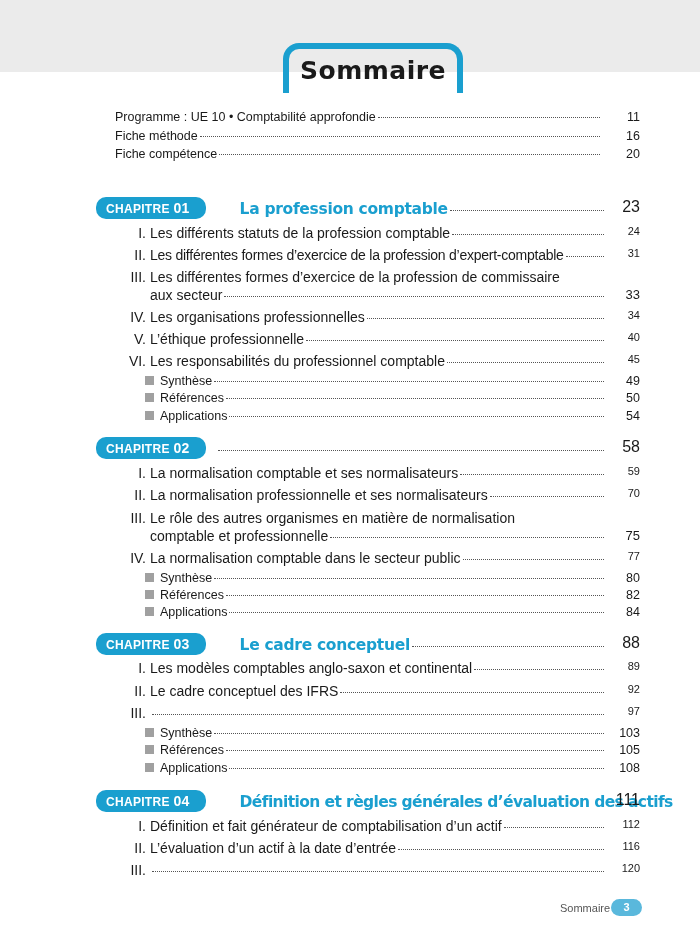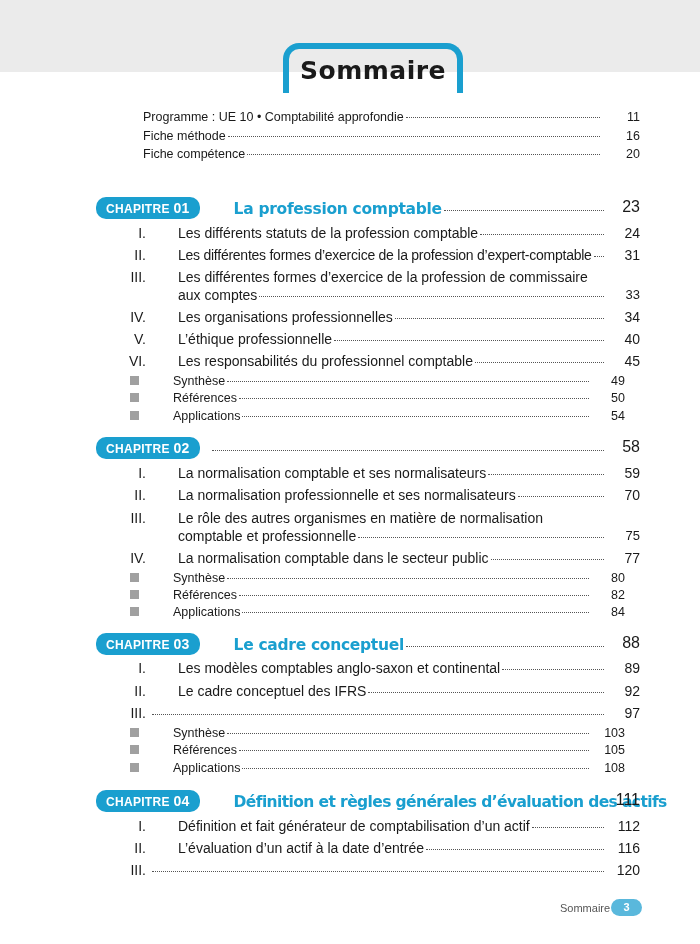"Programme : UE 10 •" .row .label { margin-left: 28px -> none }
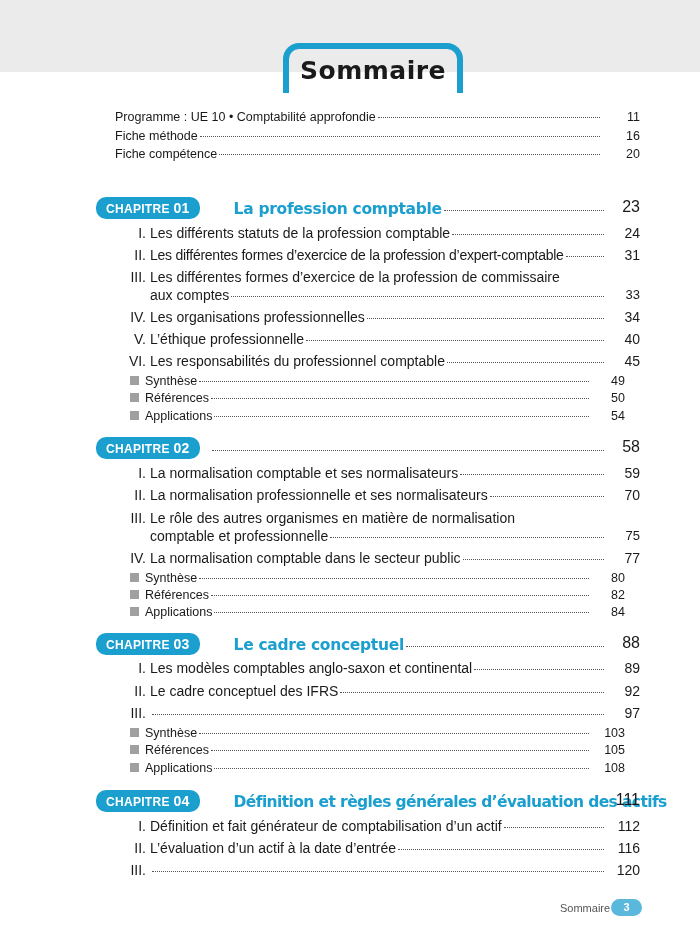"CHAPITRE 01" .badge { padding: 3px 10px 3px 10px -> 3px 16px 3px 10px }
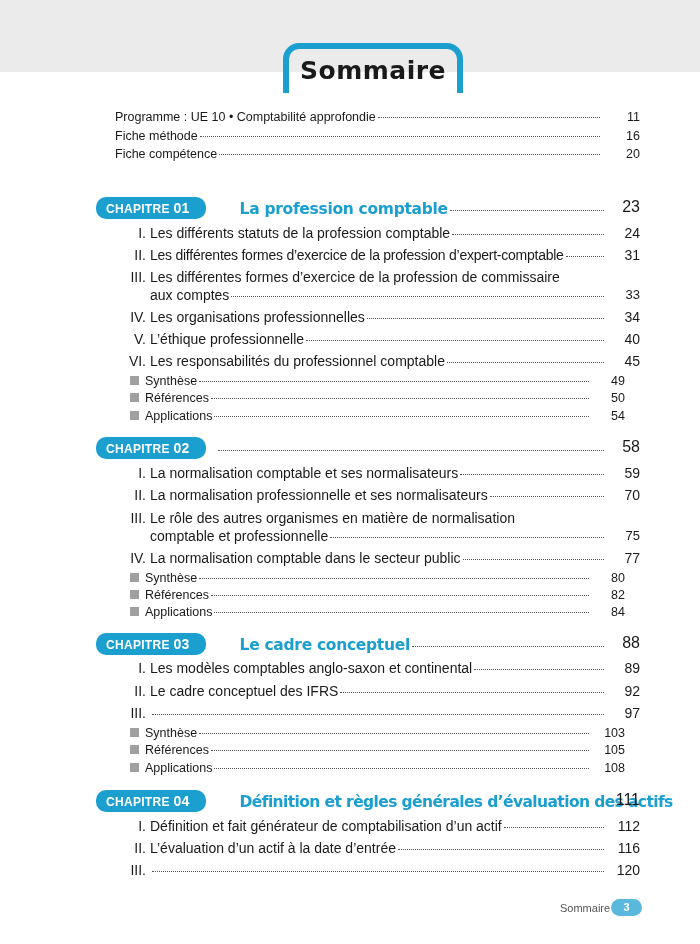"24" .sec-row .page { font-size: 14px -> 11px }
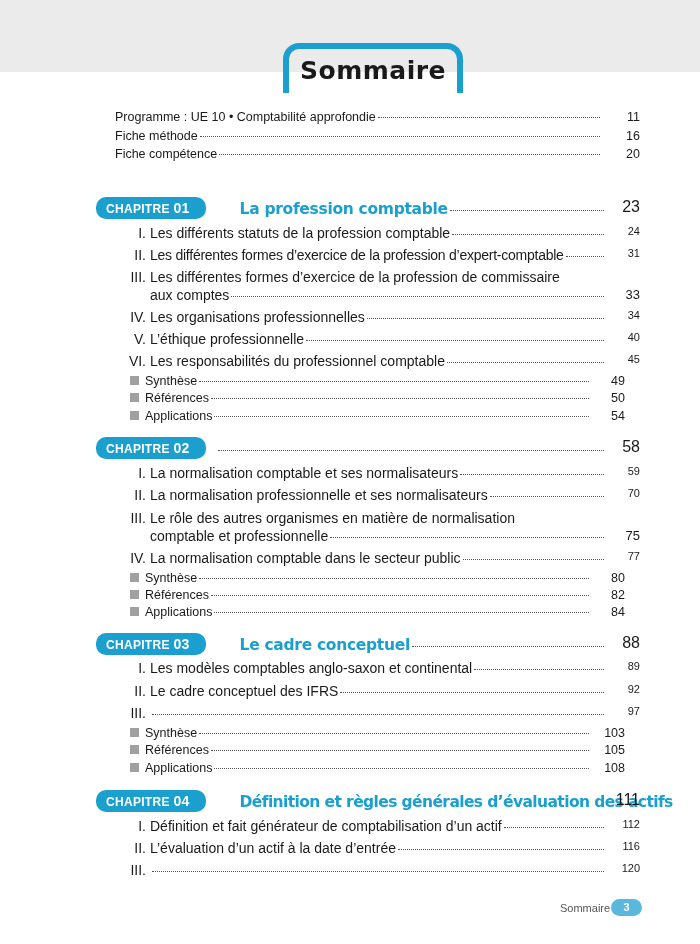"aux comptes" span.label { text: comptes -> secteur }
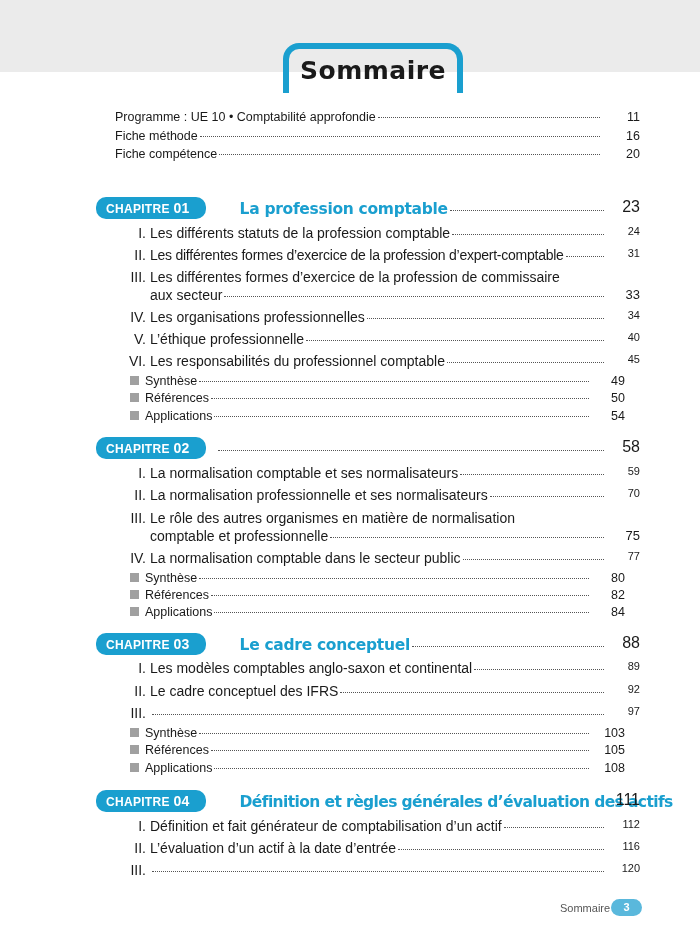"Synthèse" .sub-row { left: 130px -> 145px }
